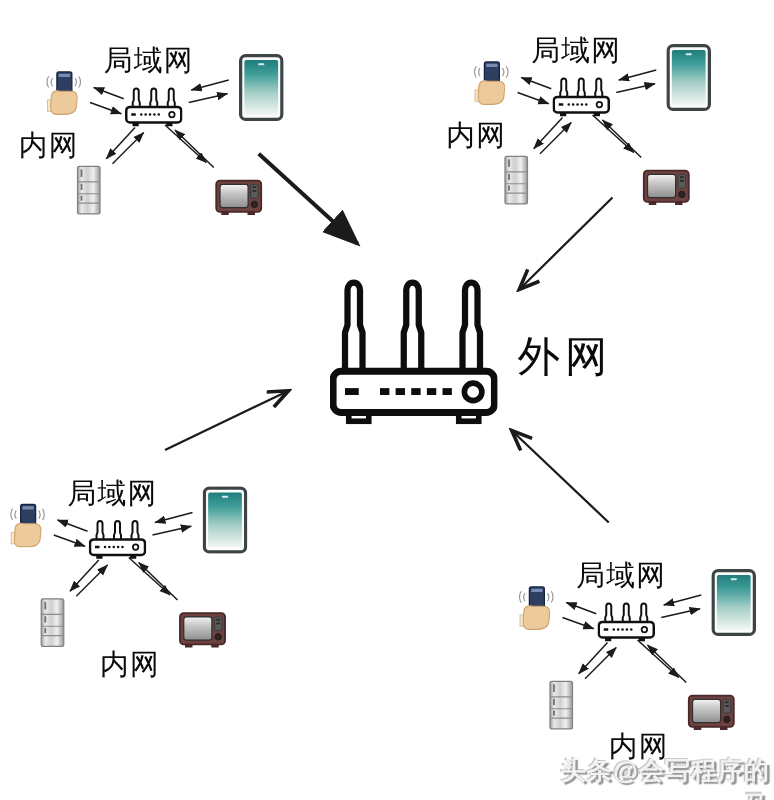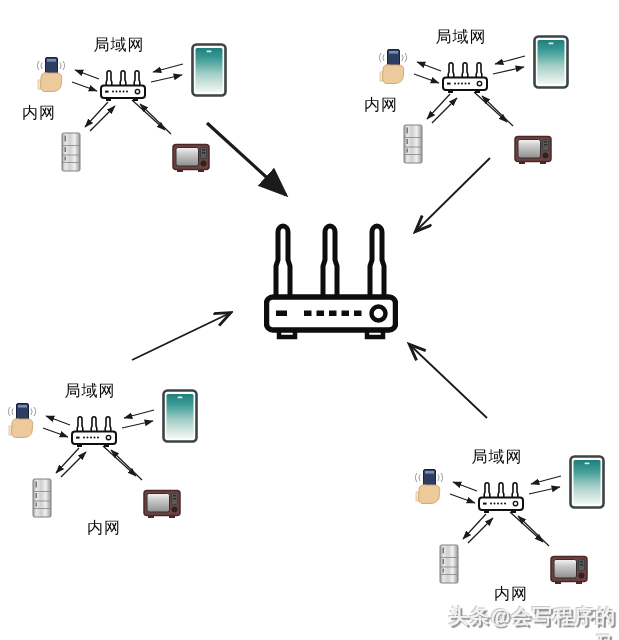"局域网" .cn-label { font-size: 16px -> 23px }
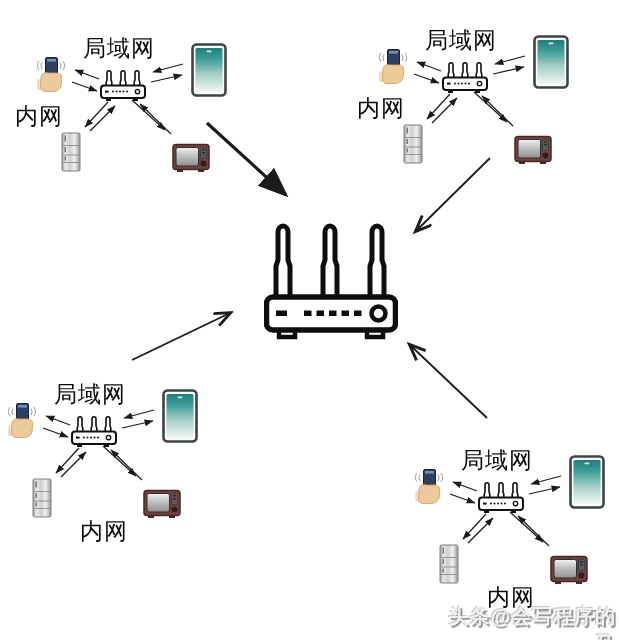"外网" div.abs { html: none -> <div>外网</div> }
